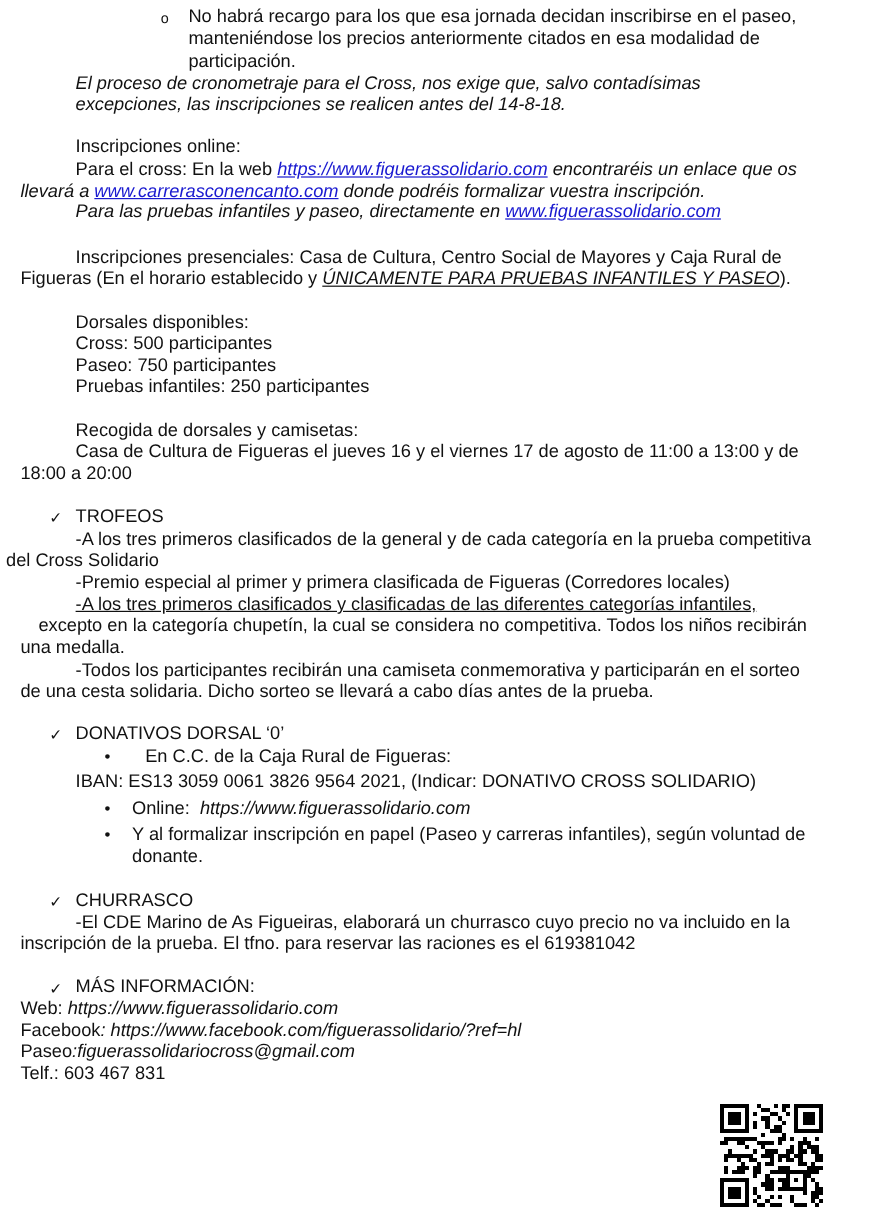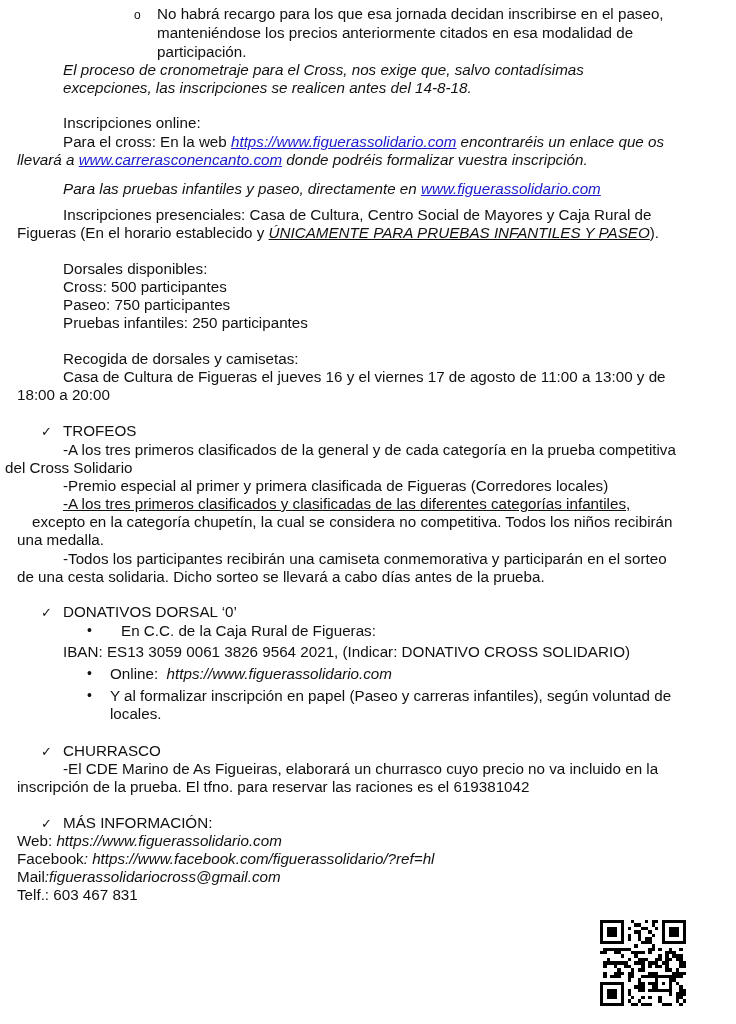"Para las pruebas infantiles y" div.line { top: 180px -> 168px }
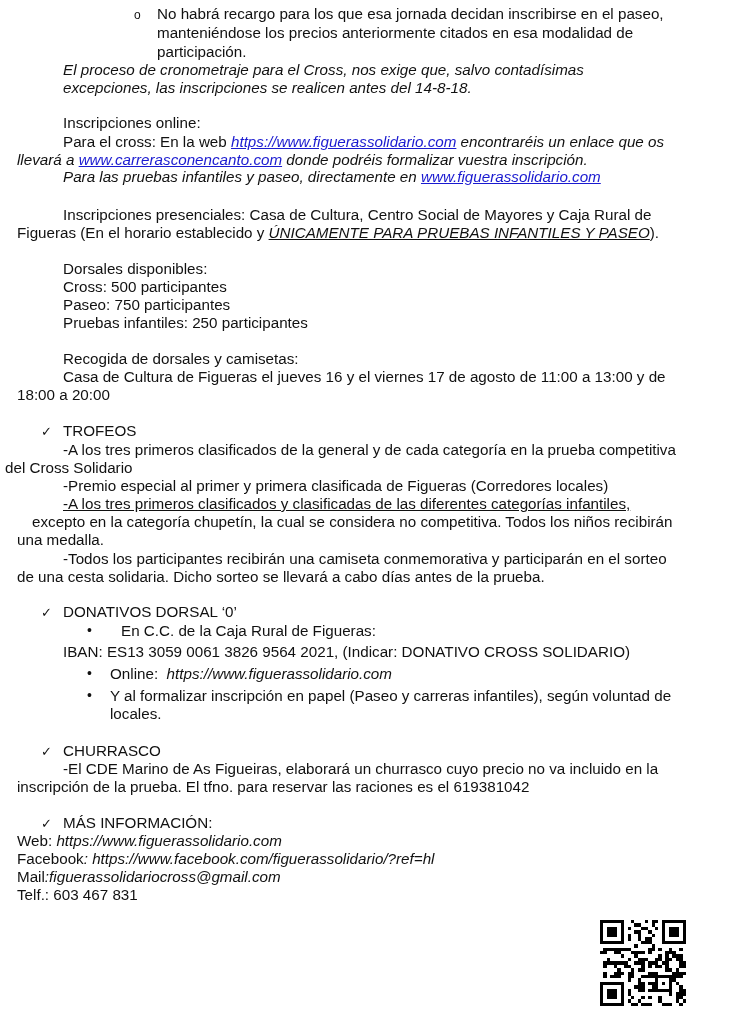"locales." div.line { text: locales -> donante }
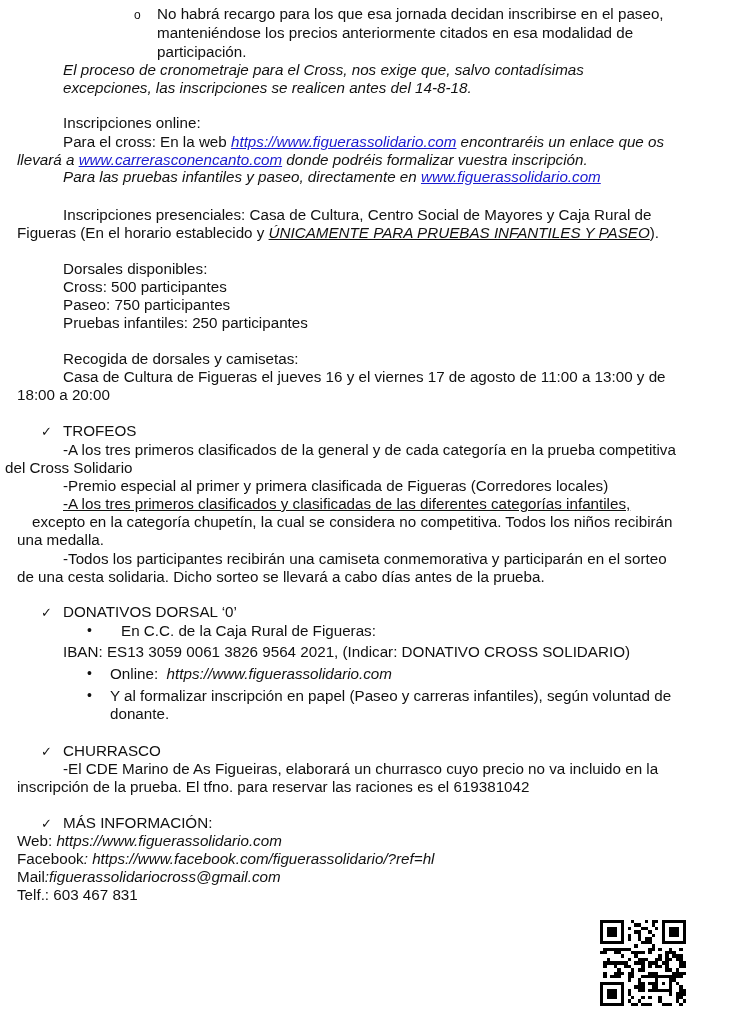"Mail" span.b { text: Mail -> Paseo }
